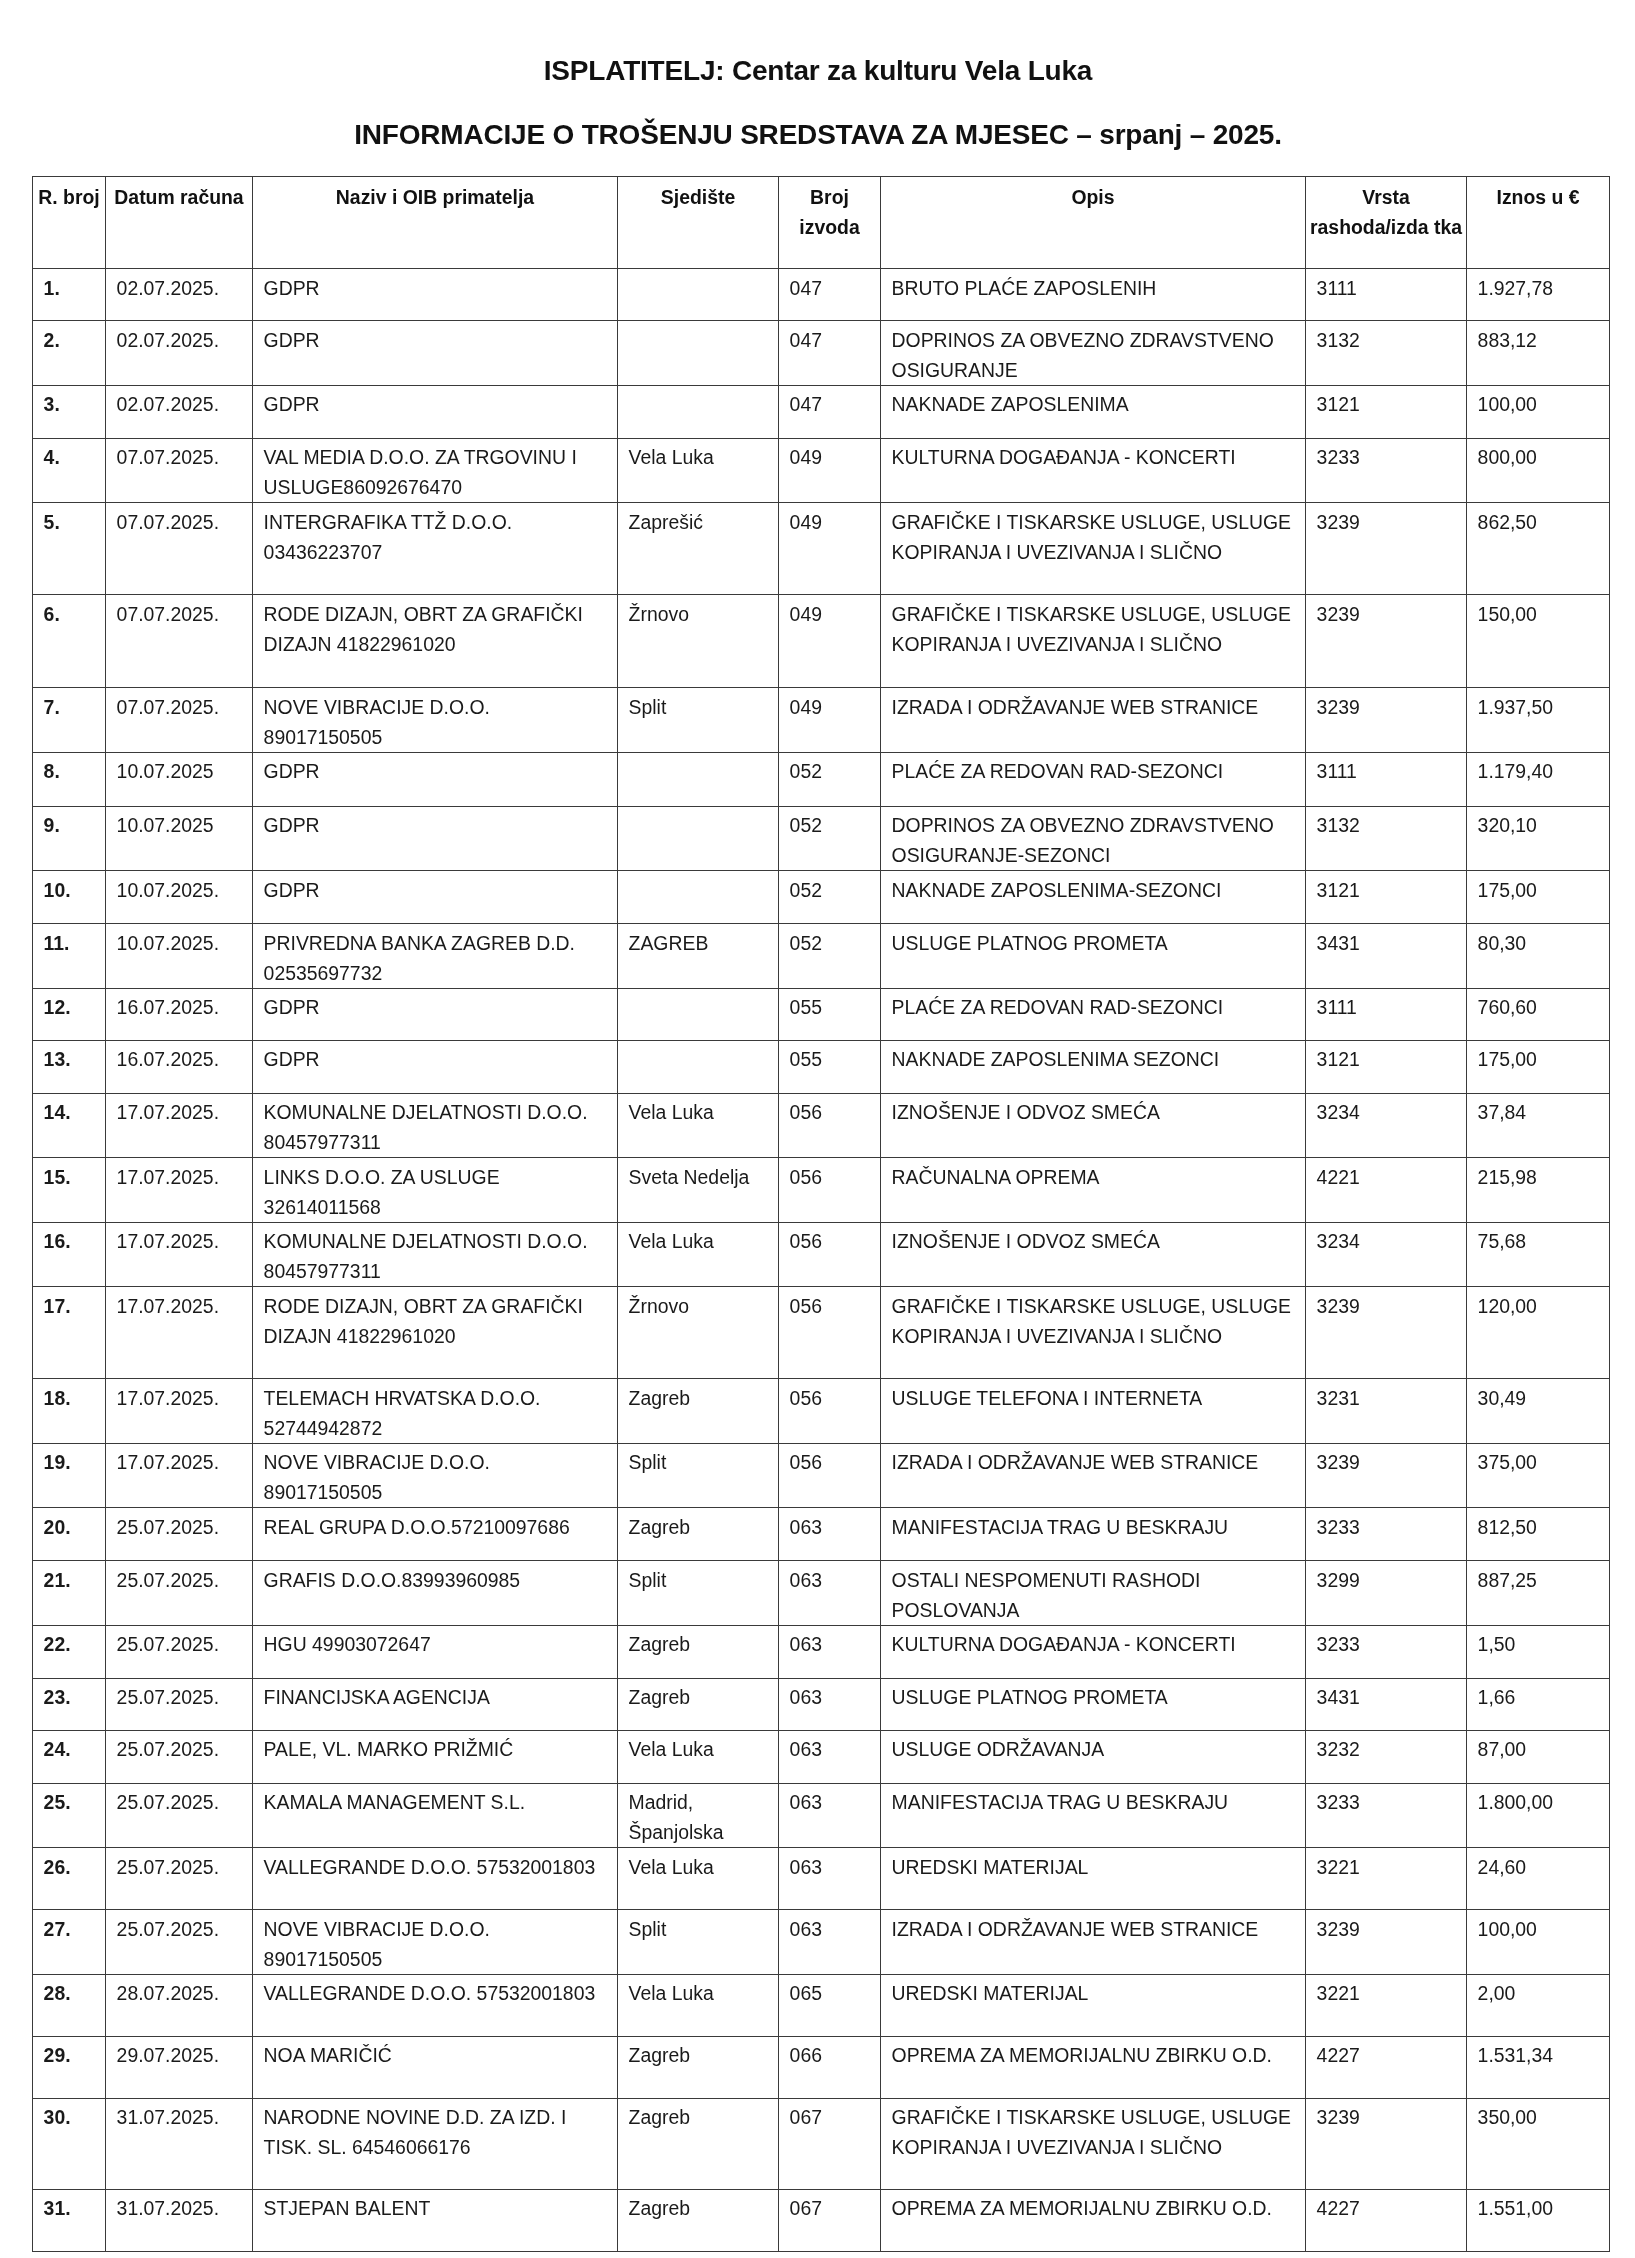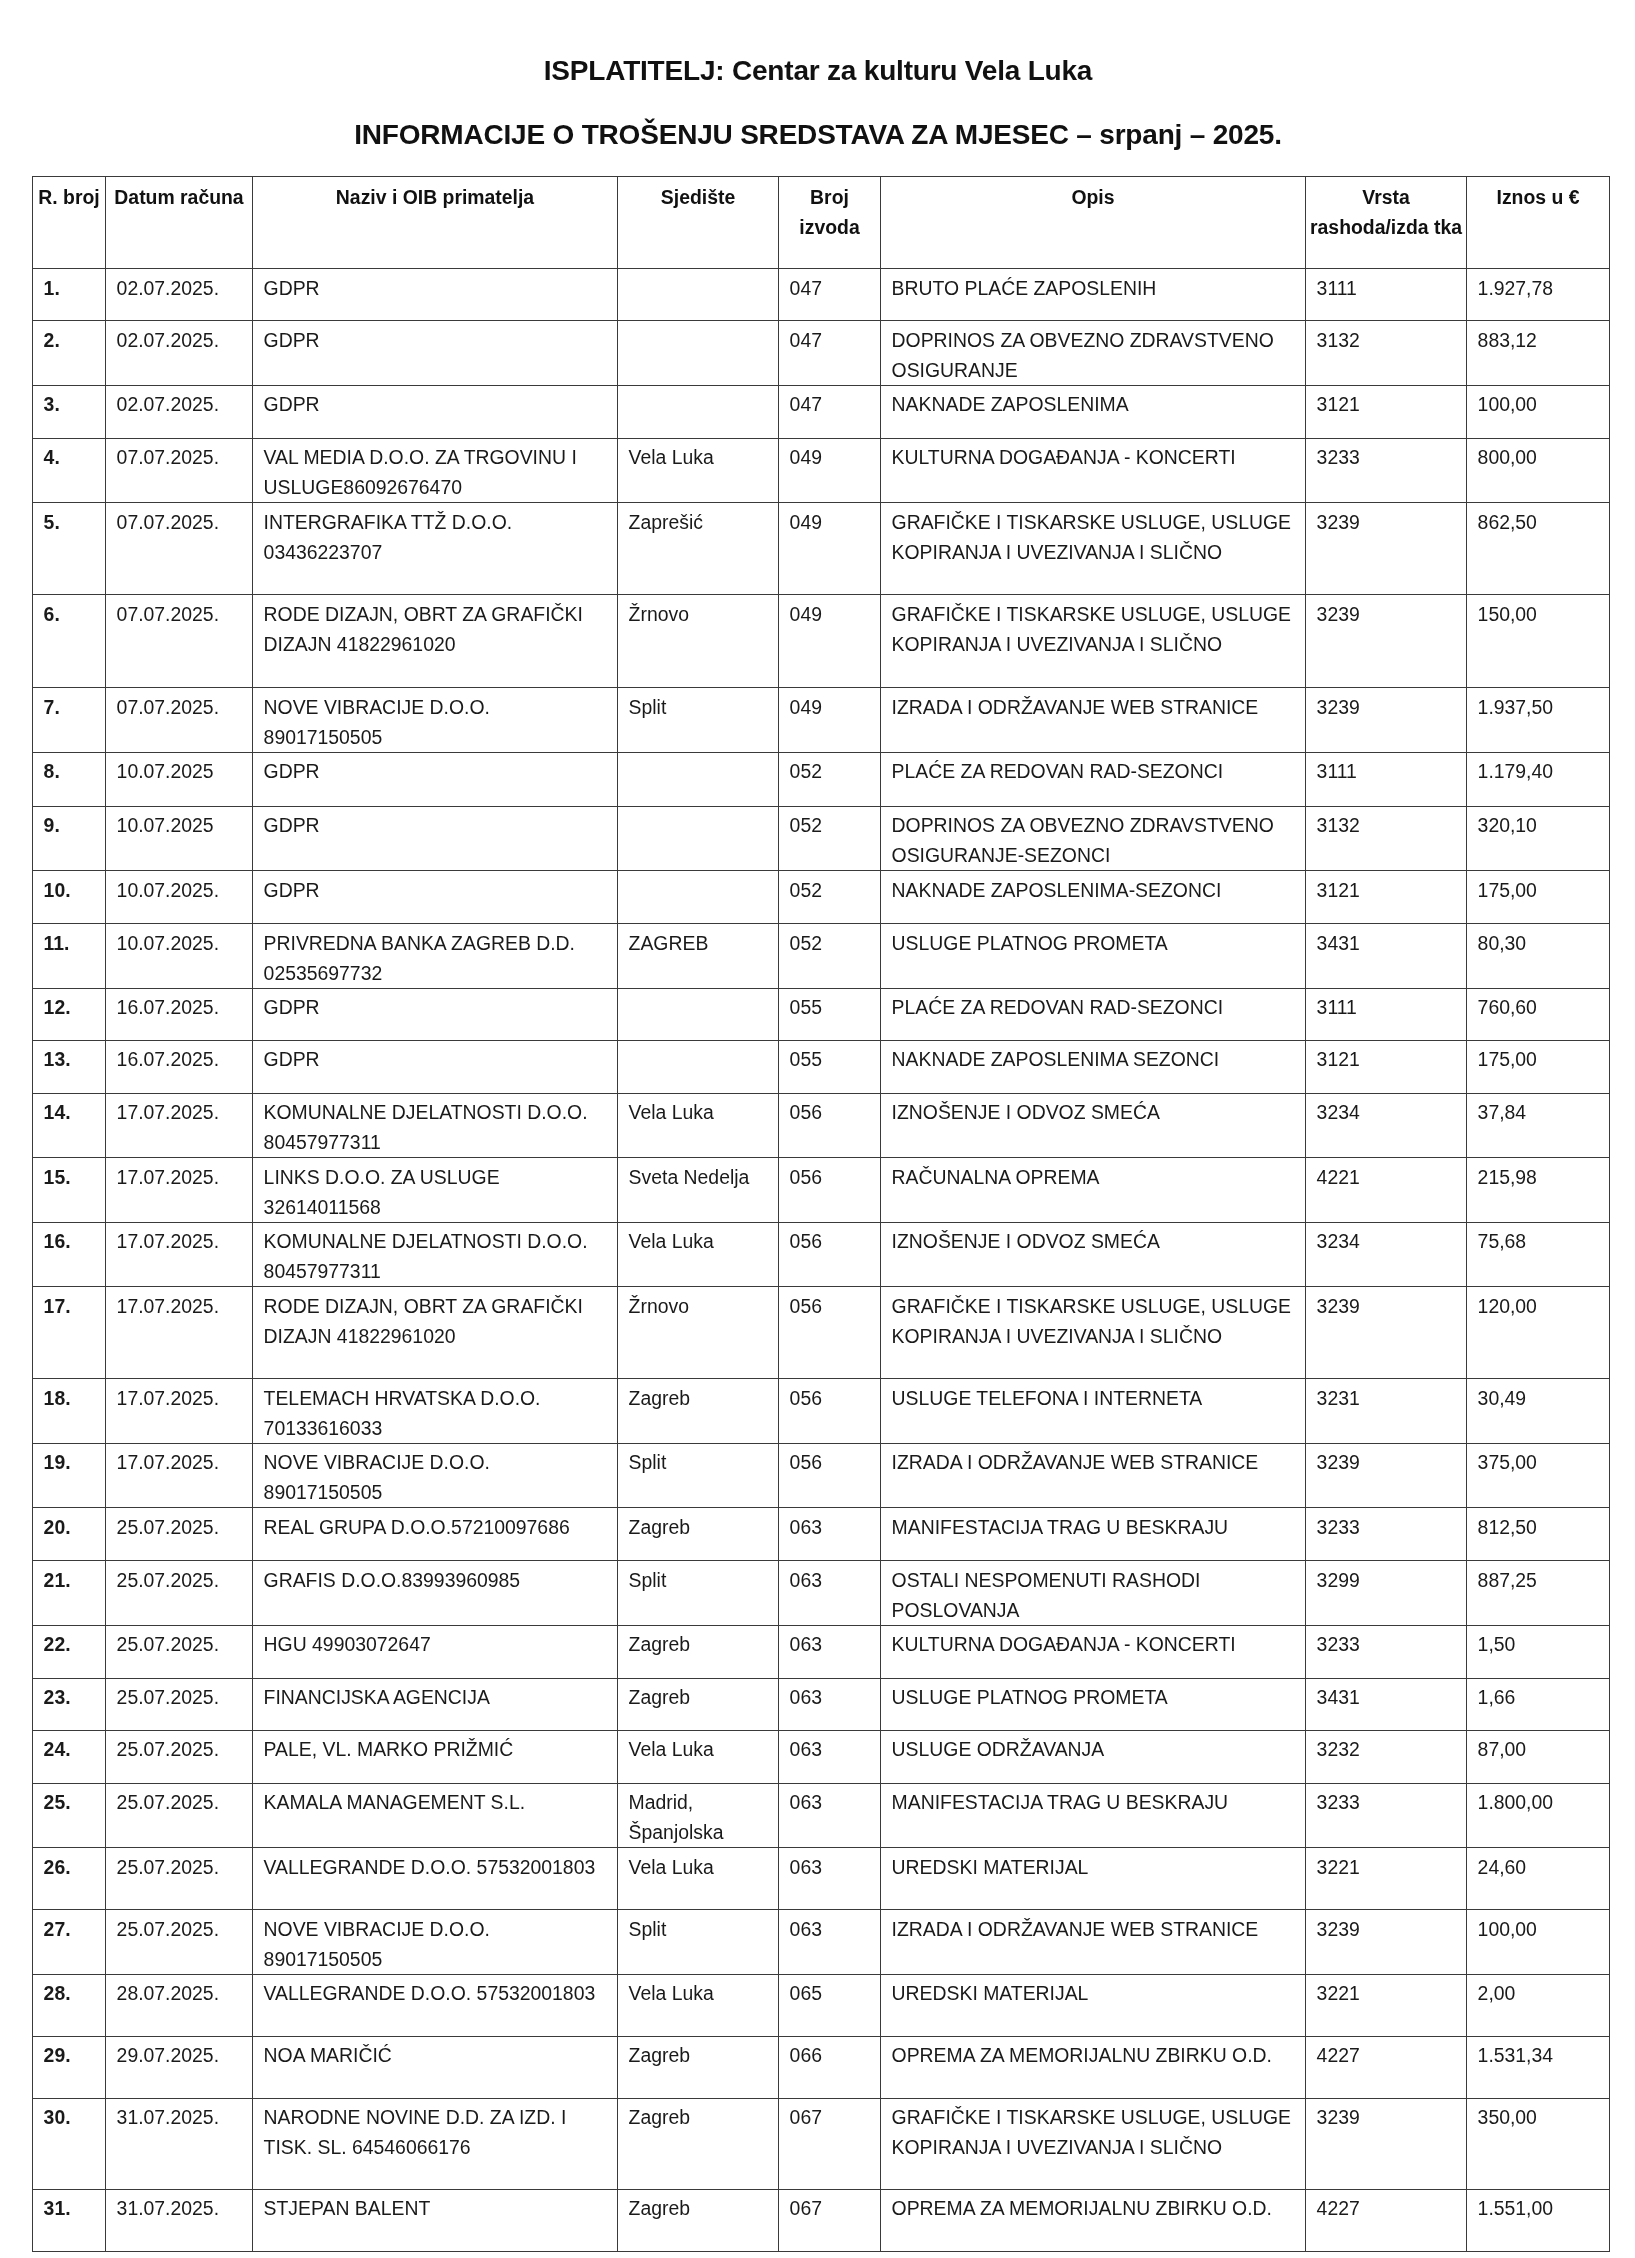"70133616033" span.oib { text: 70133616033 -> 52744942872 }
